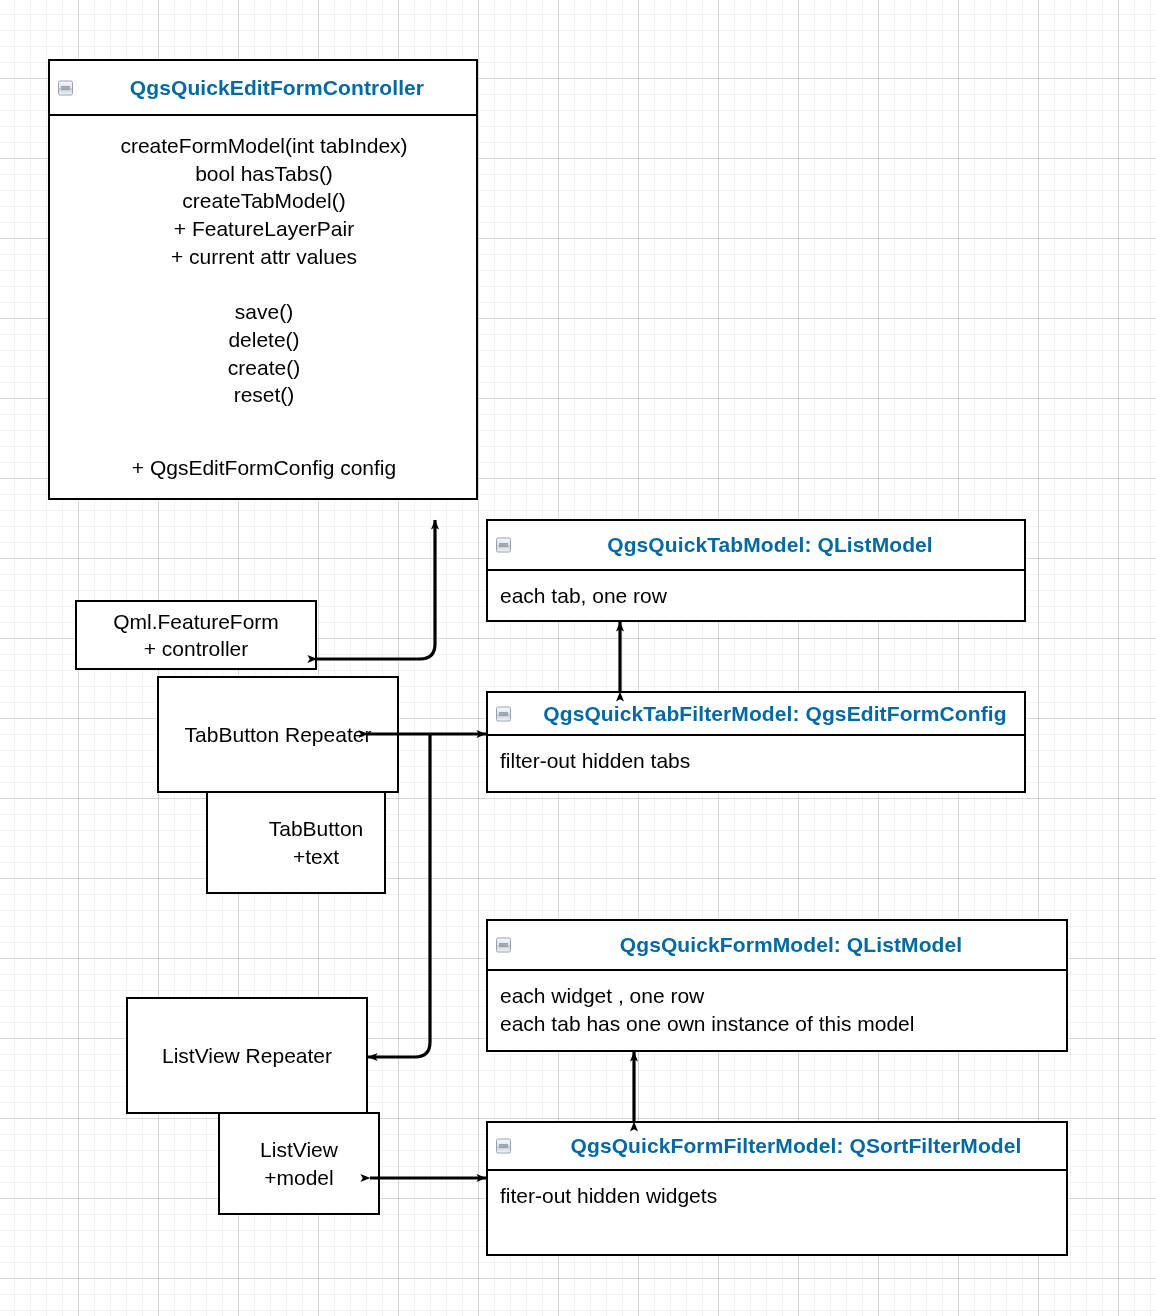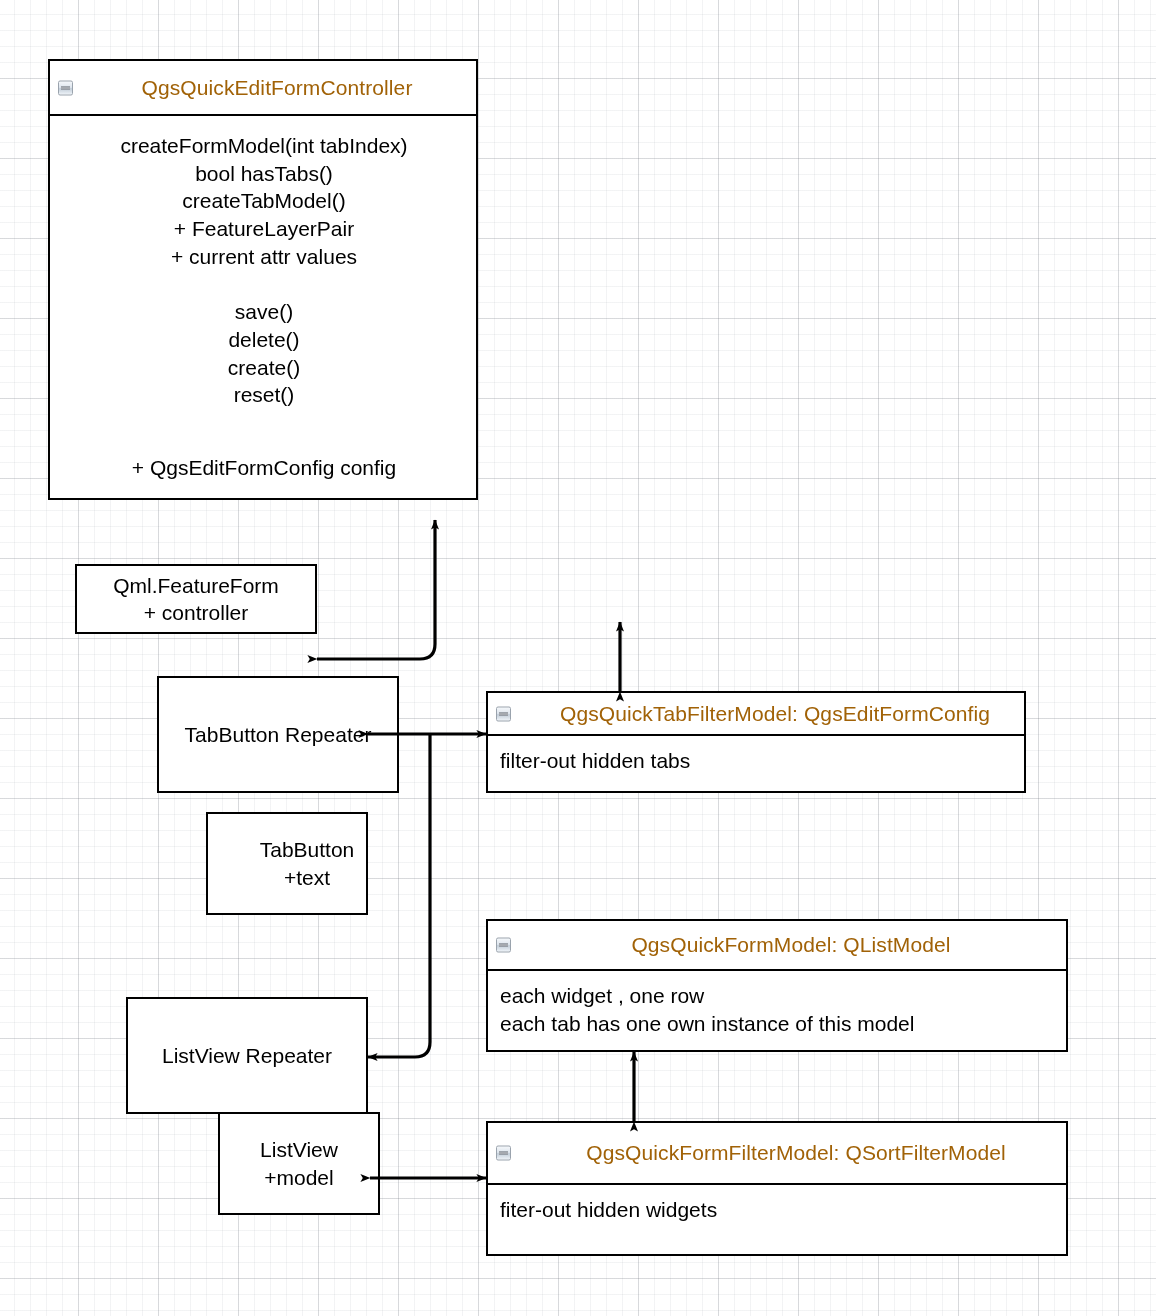"QgsQuickEditFormController" .hdr { color: #a16207 -> #0369a1; font-weight: none -> bold }
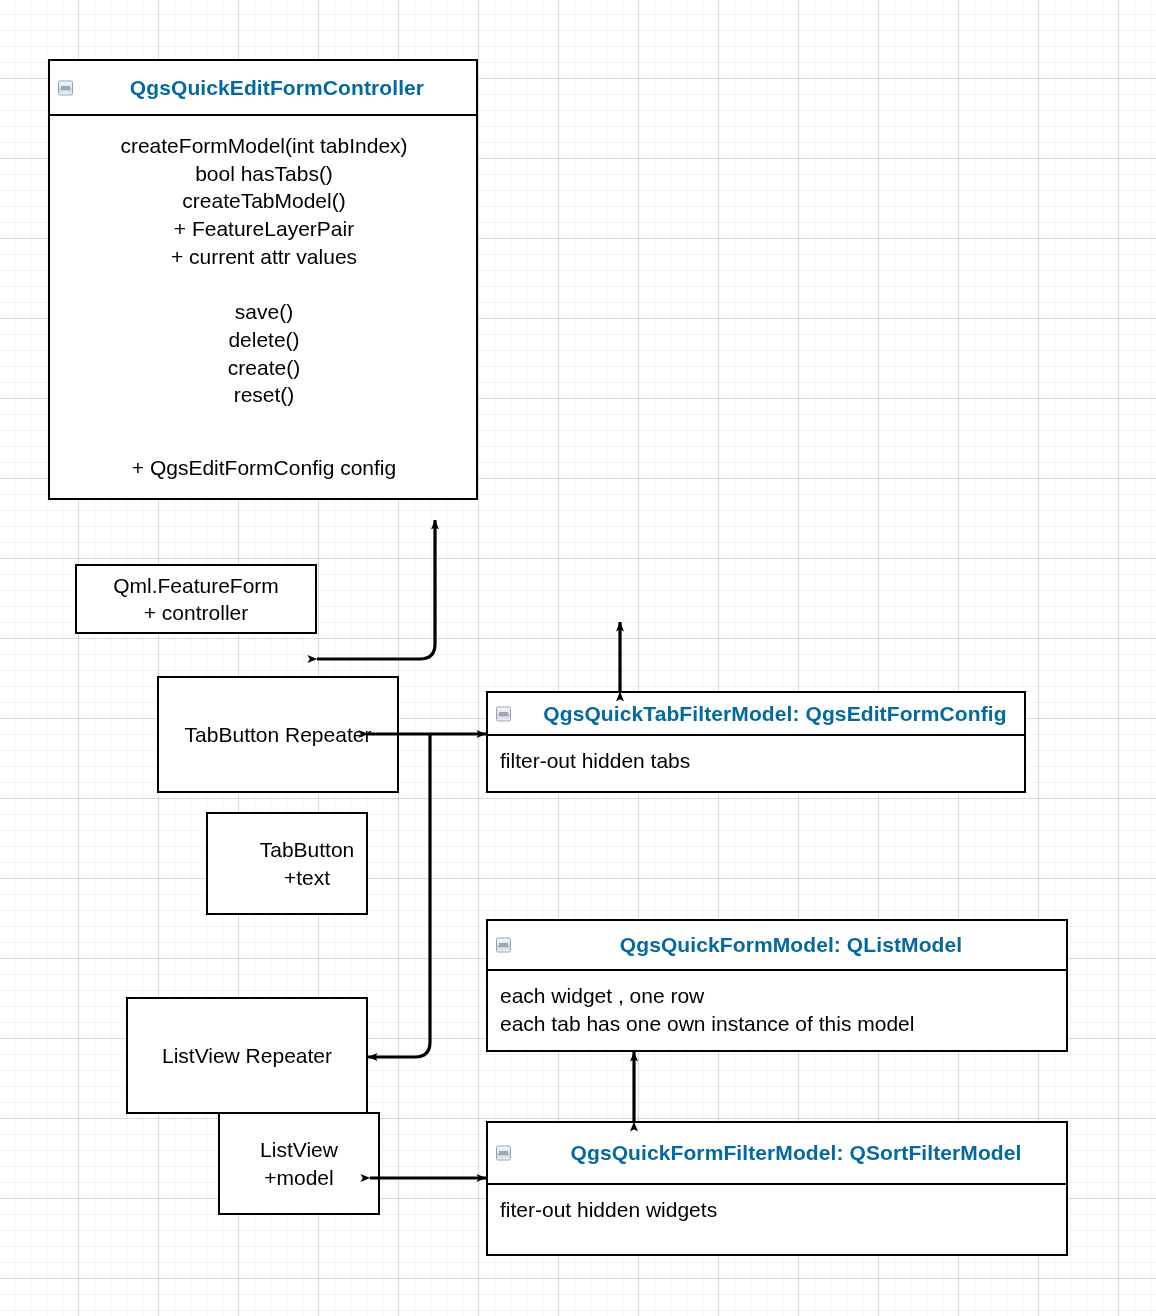"QgsQuickTabModel: QListModel" div.umlbox { html: none -> <div> <div> <span> <i></i> </span> <span>QgsQuickTabModel: QListModel</span> </div> <div>each tab, one row</div> </div> }
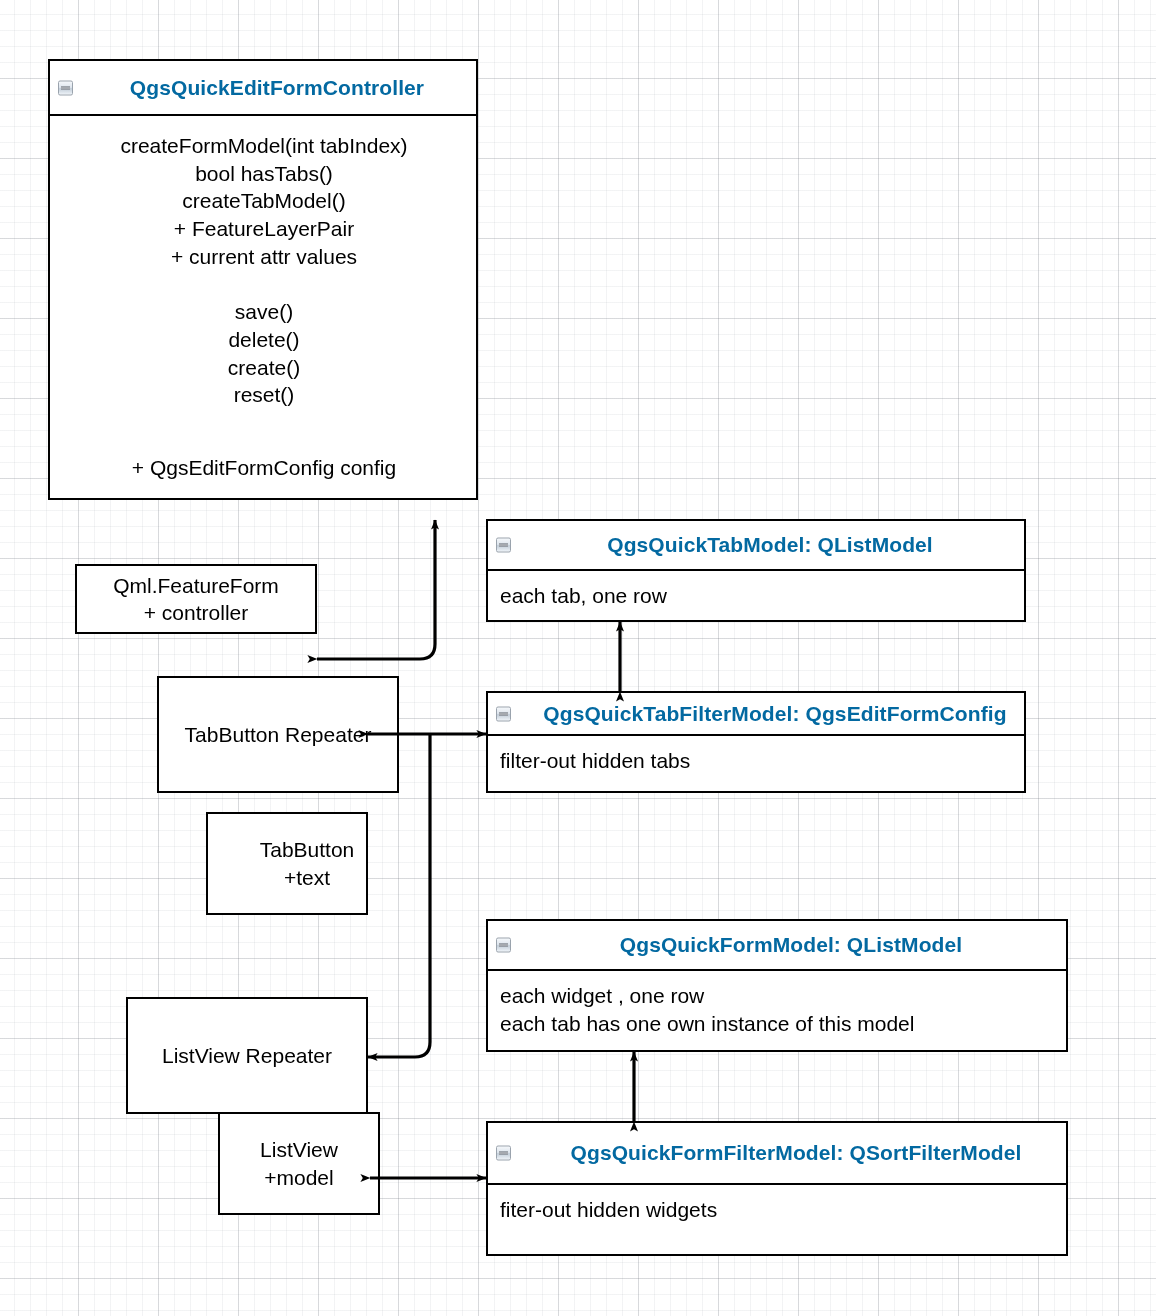"Qml.FeatureForm" div.umlbox { top: 564px -> 600px }
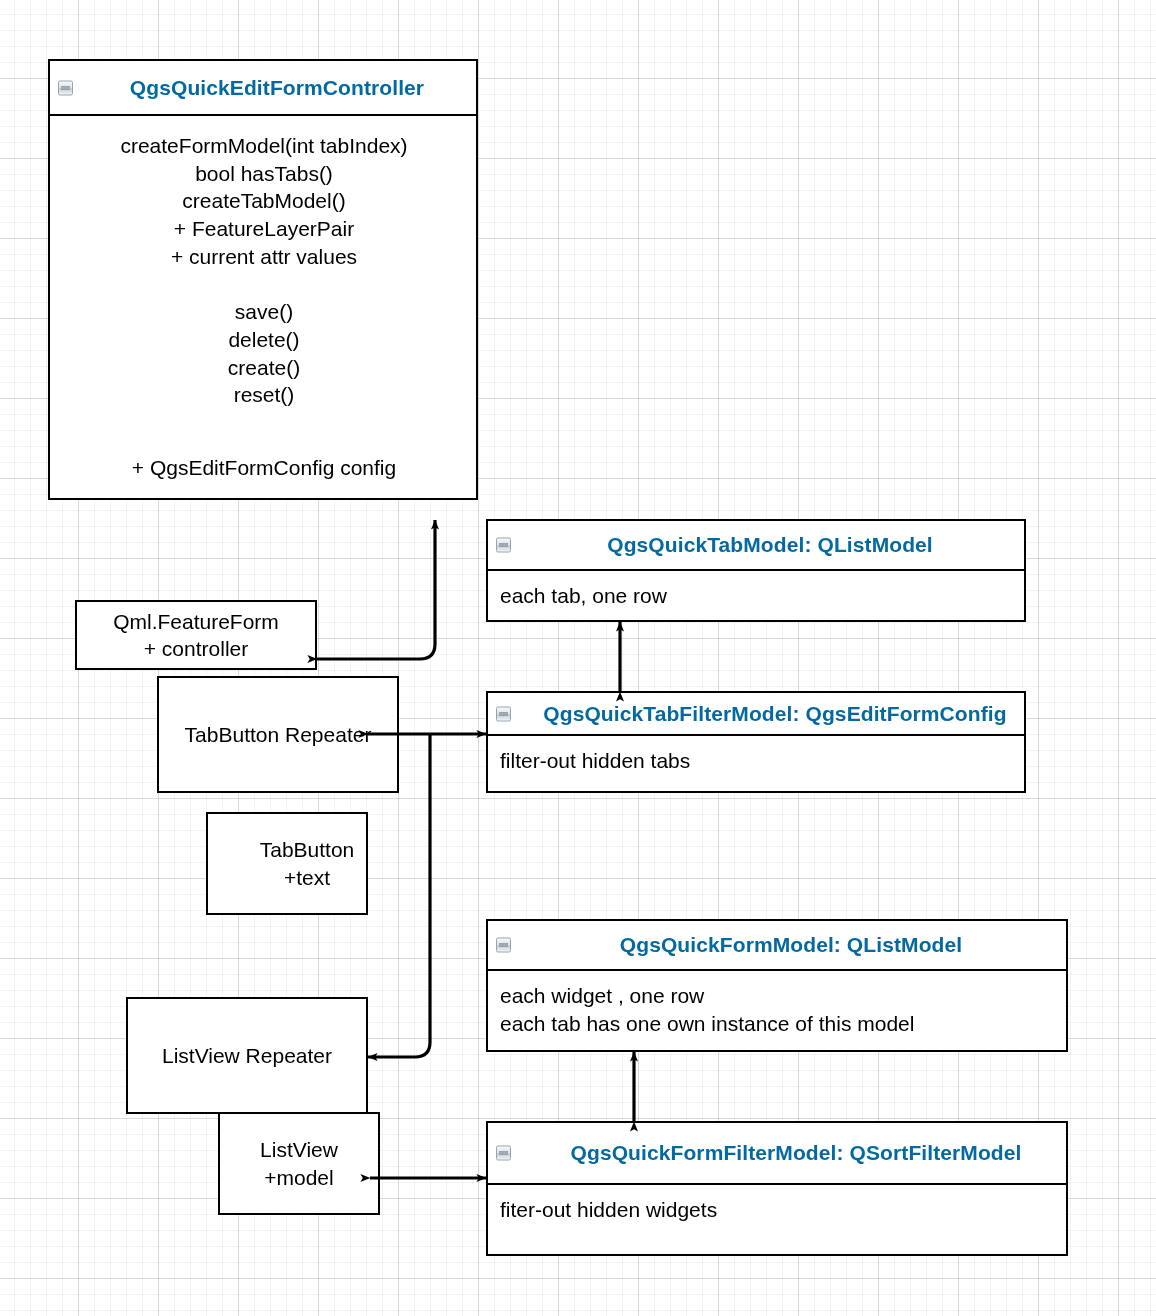"TabButton" div.umlbox { top: 812px -> 791px; width: 162px -> 180px }
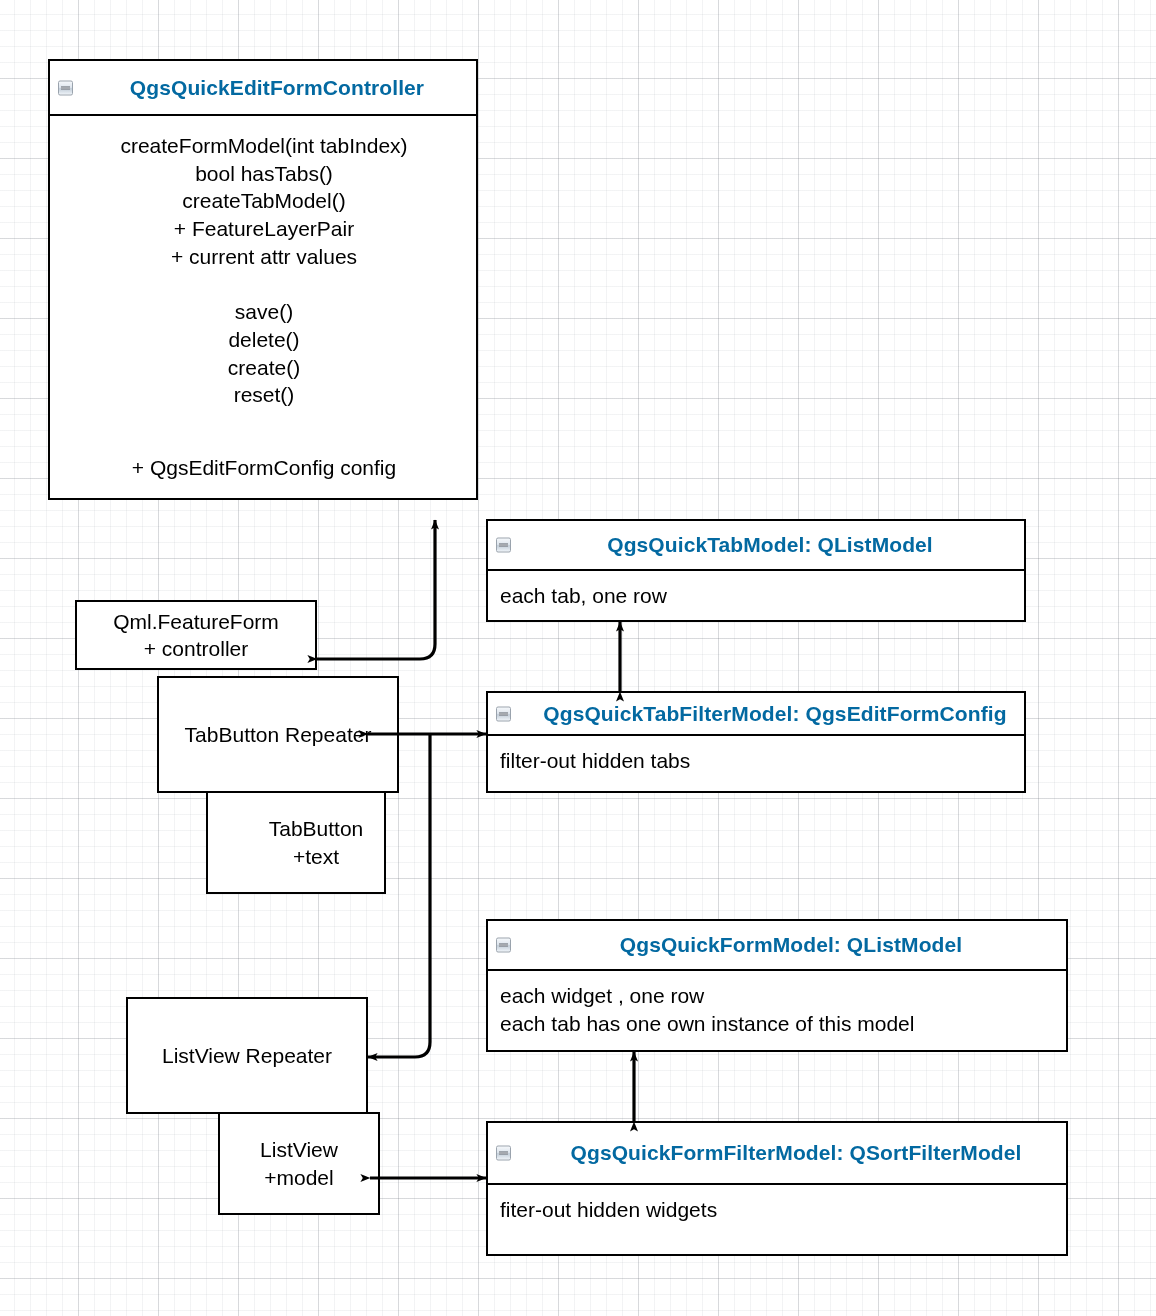"QgsQuickFormFilterModel:" div.hdr { height: 62px -> 48px }
